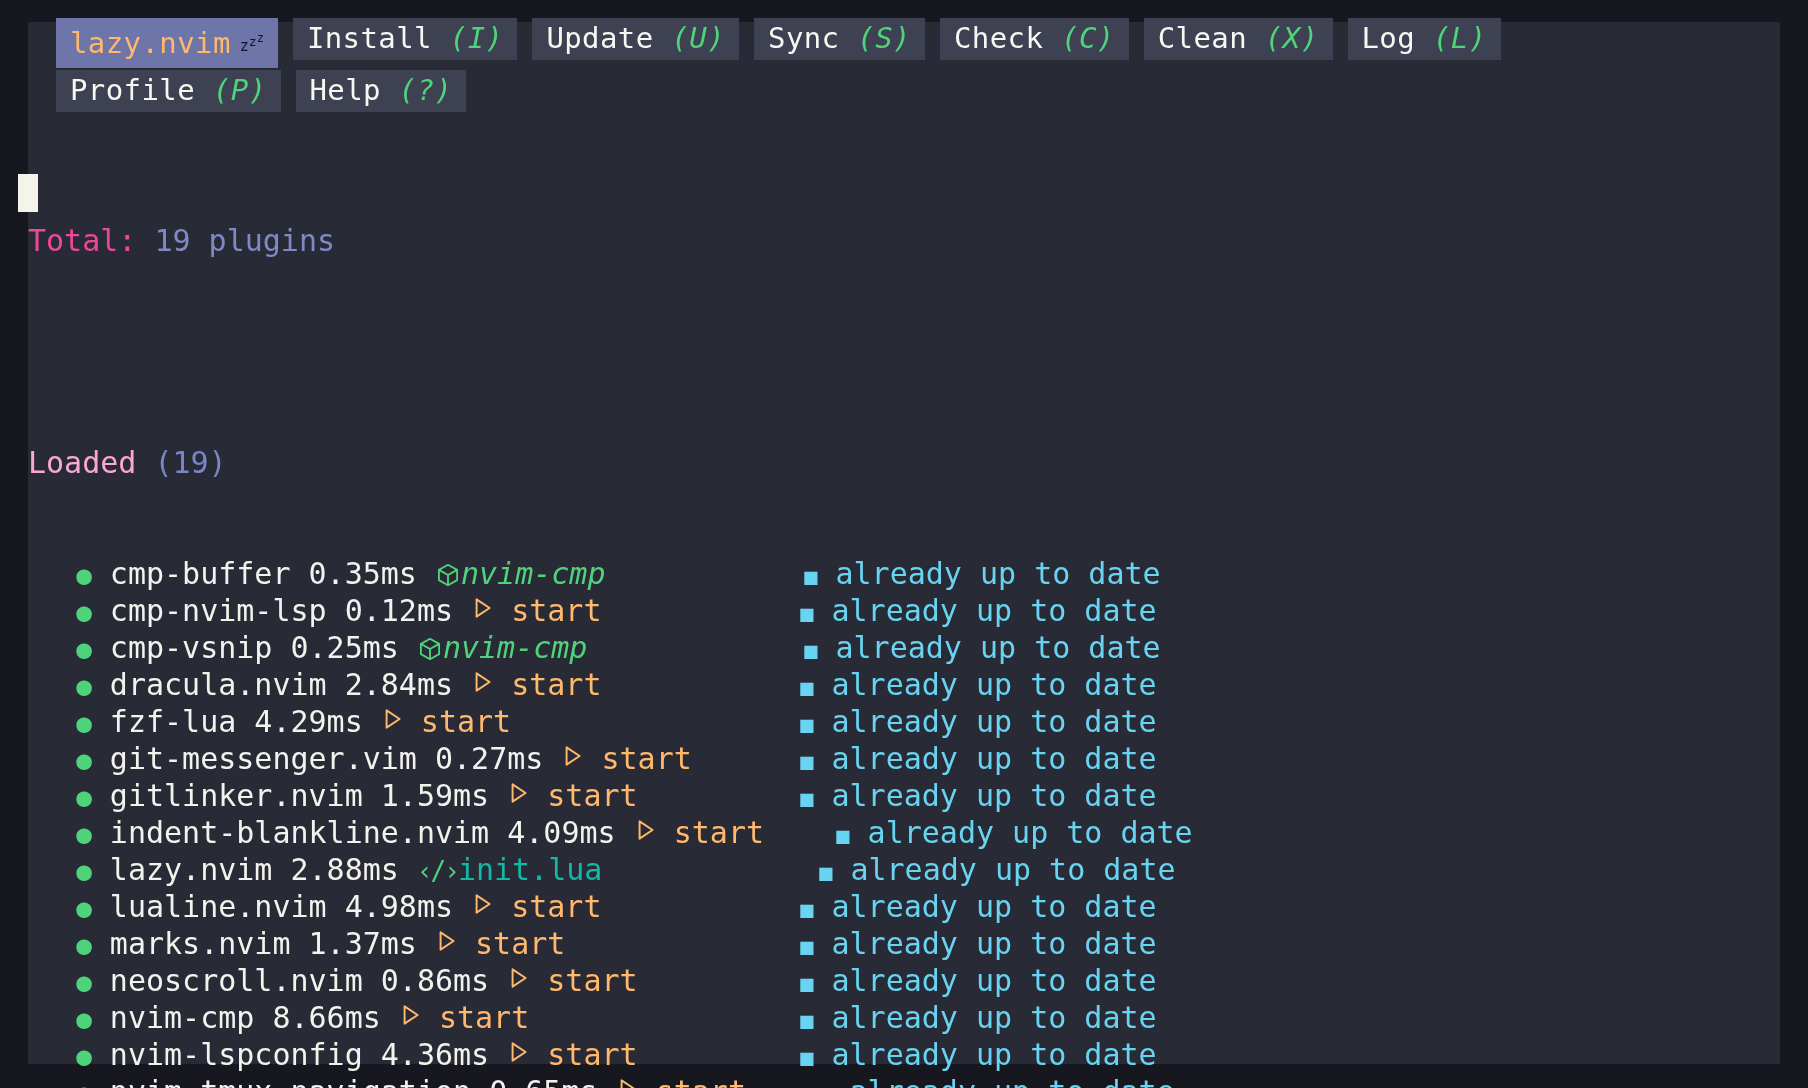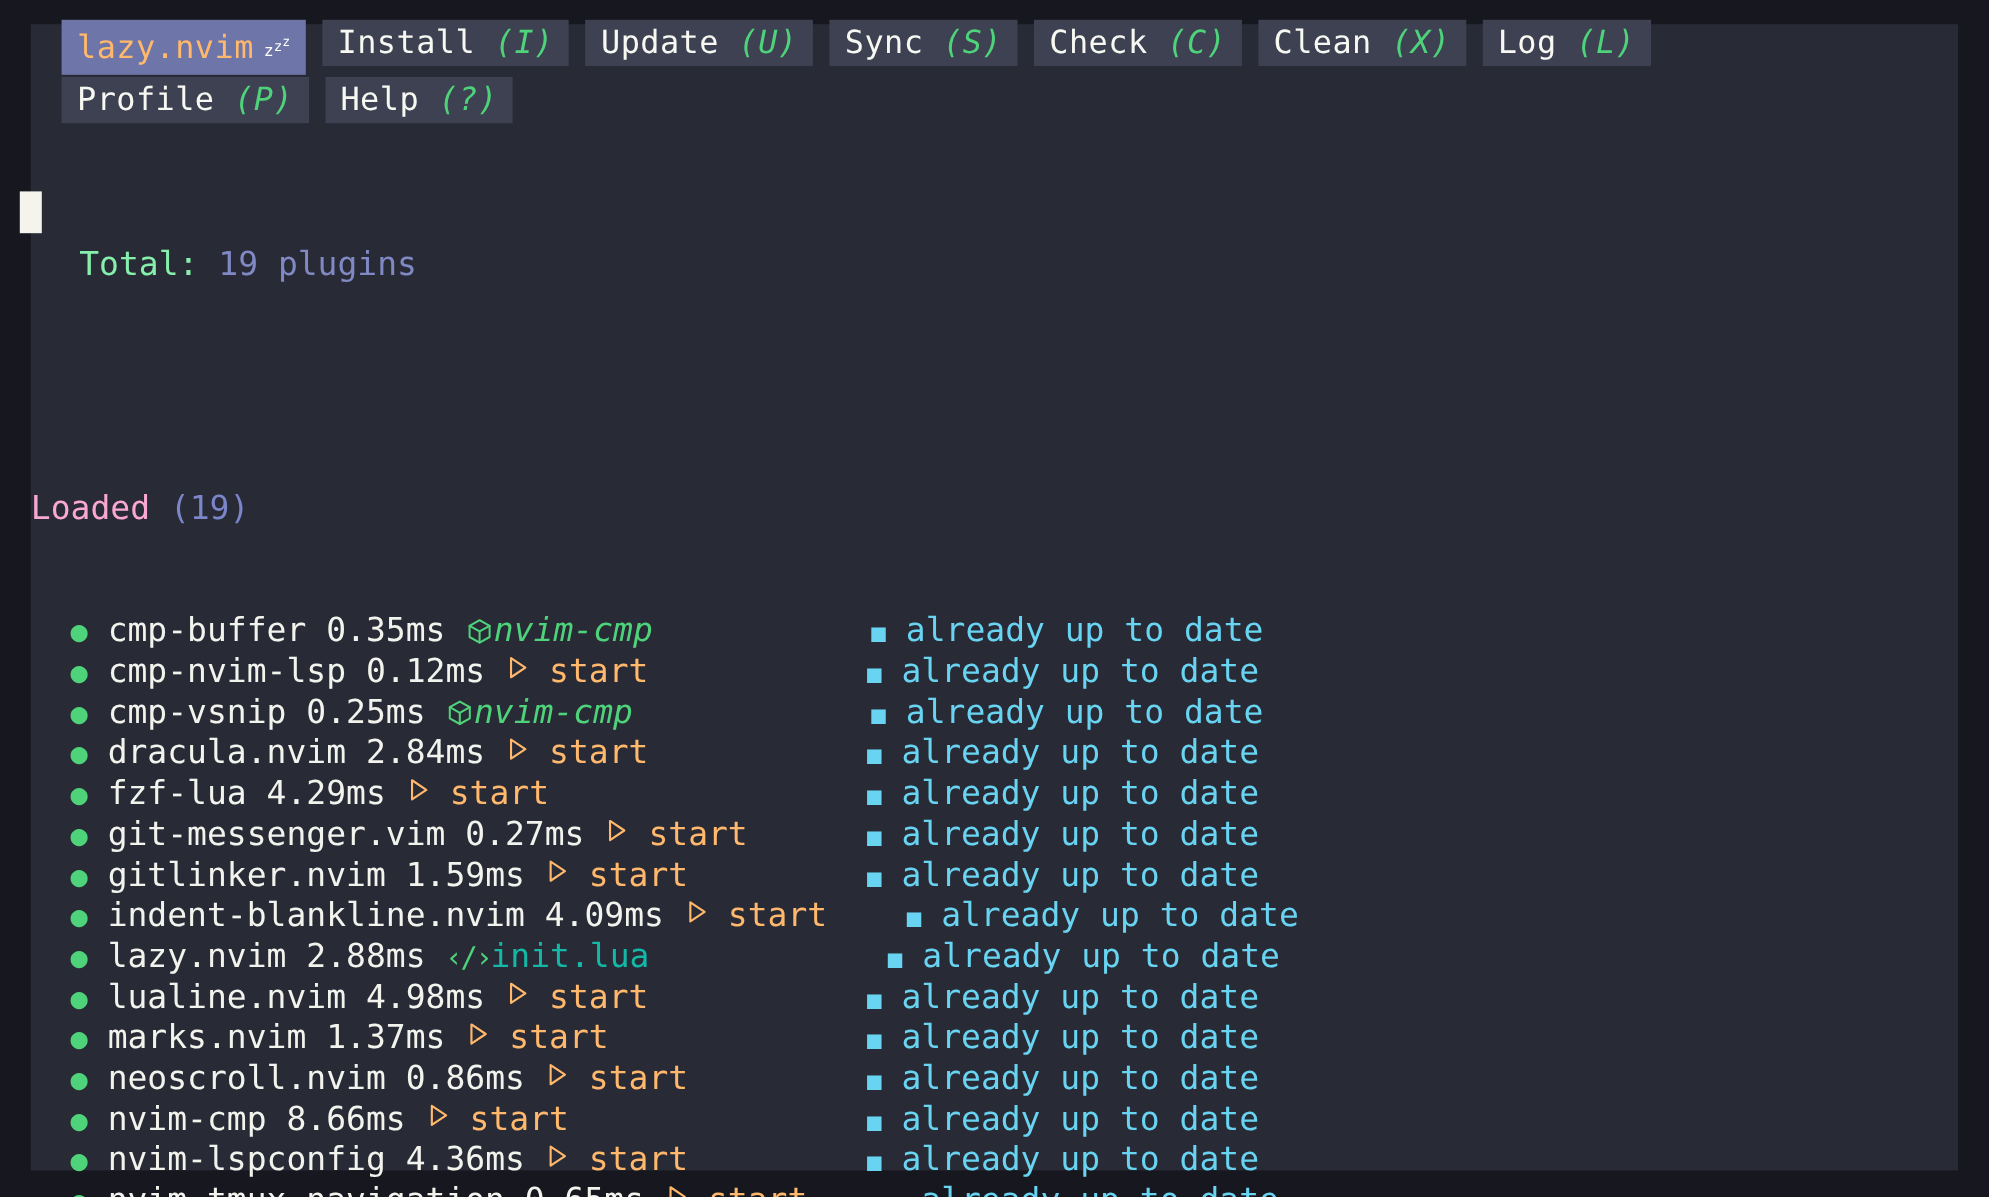"zzz" .tab.active .zzz { color: #ffffff -> #0f172a }
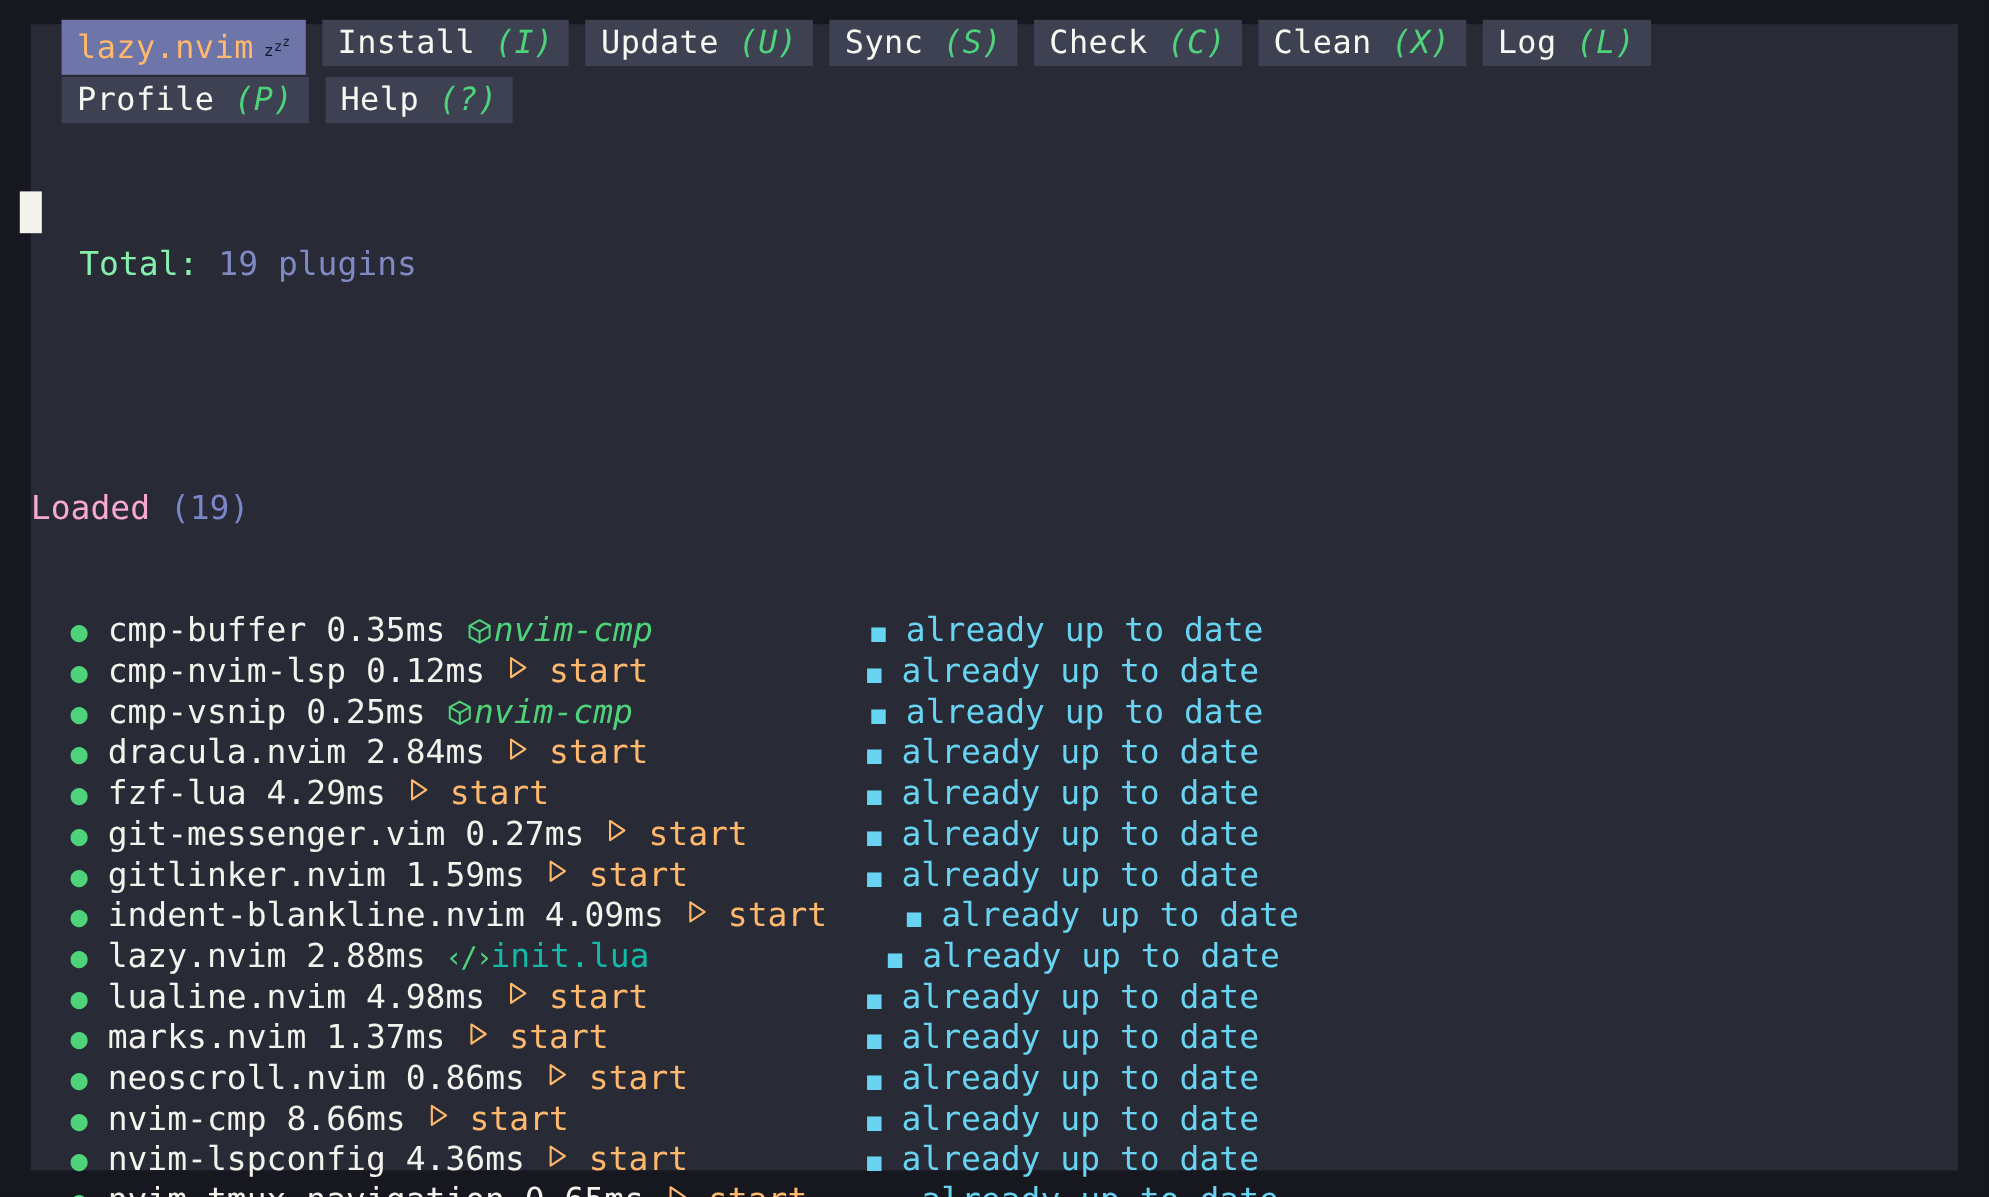"Total:" .label { color: #86efac -> #ec4899; padding-left: 44px -> none }
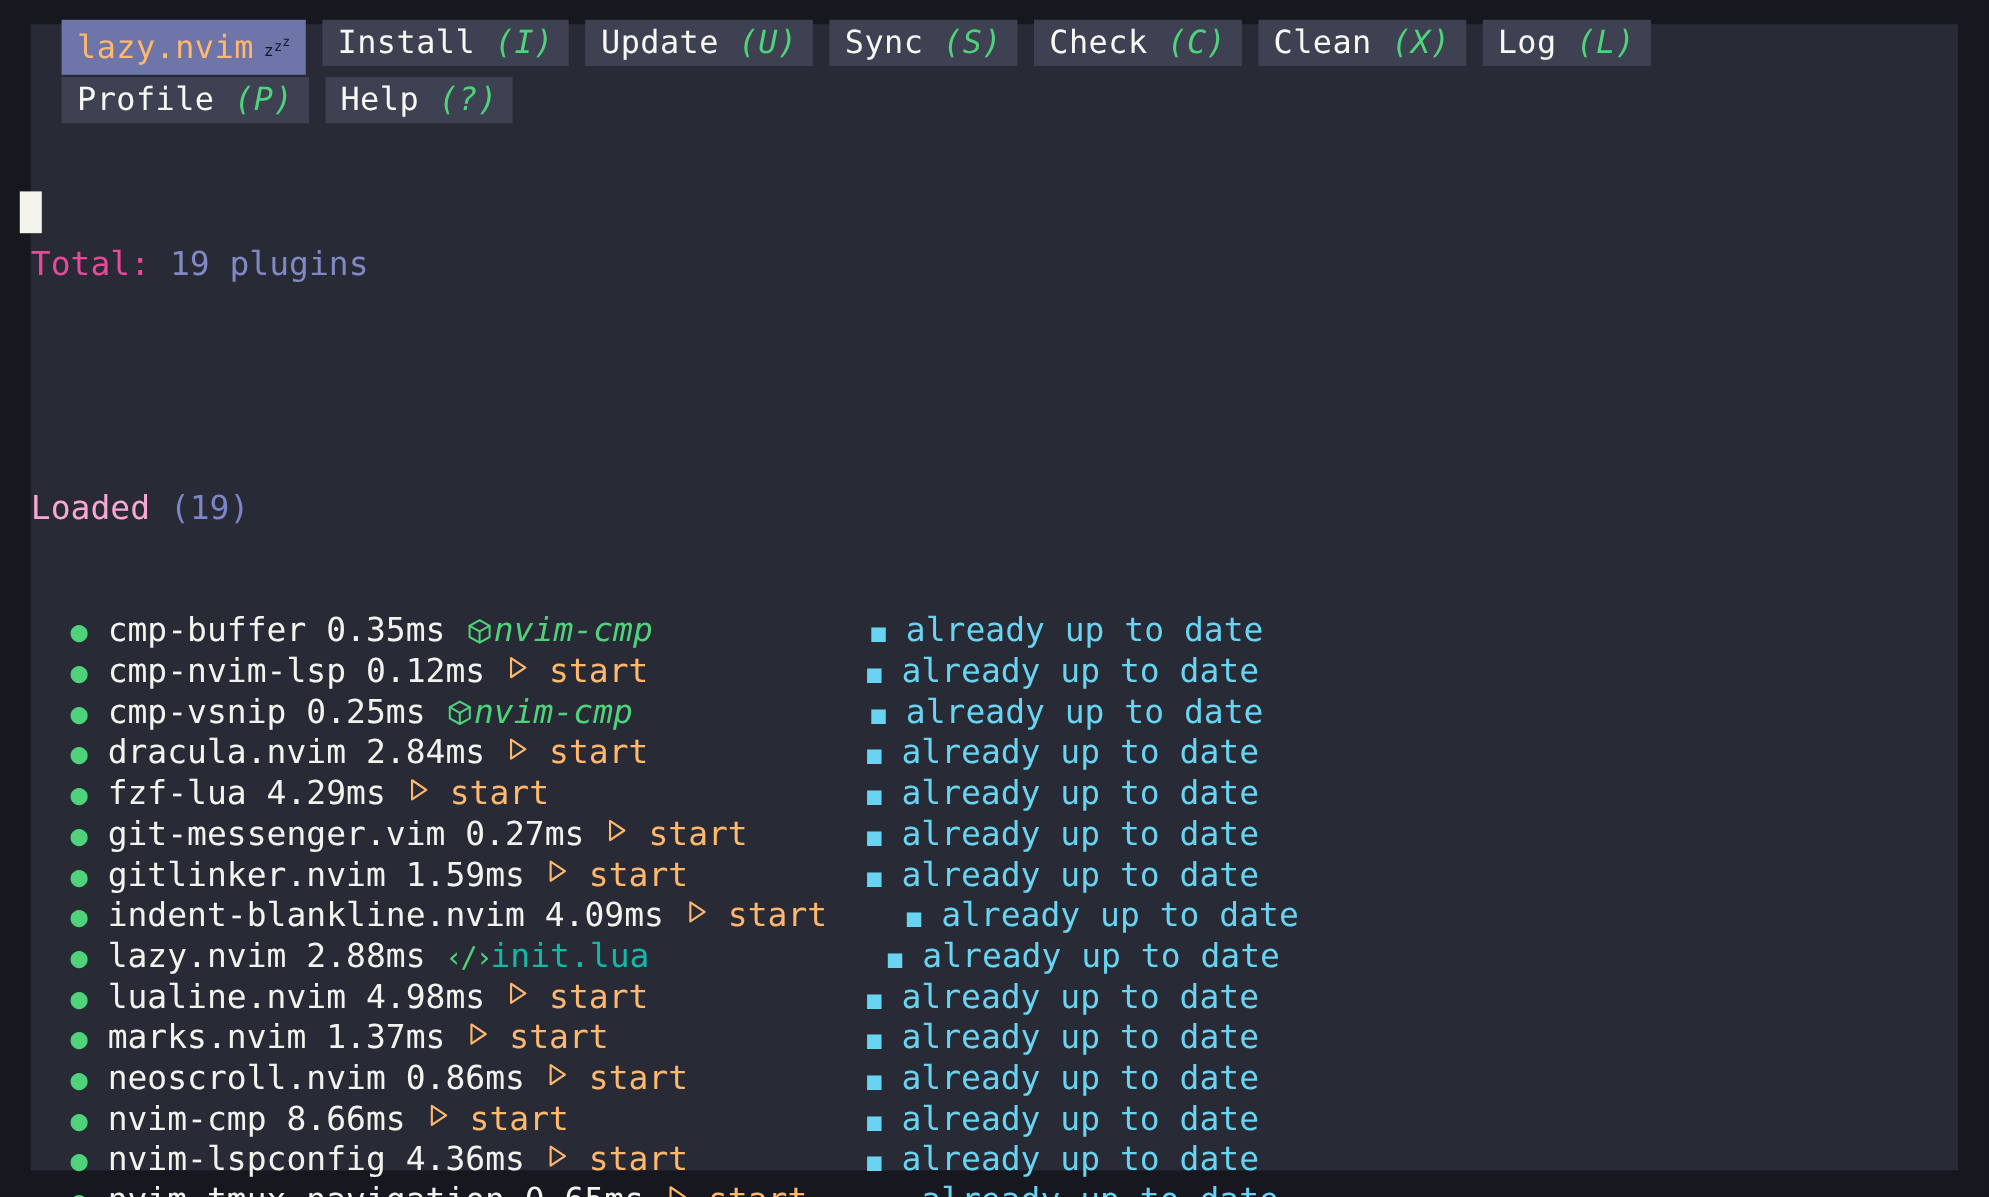"● cmp-buffer 0.35ms nvim-cmp ■" .plugin-row { padding-left: none -> 12px }
